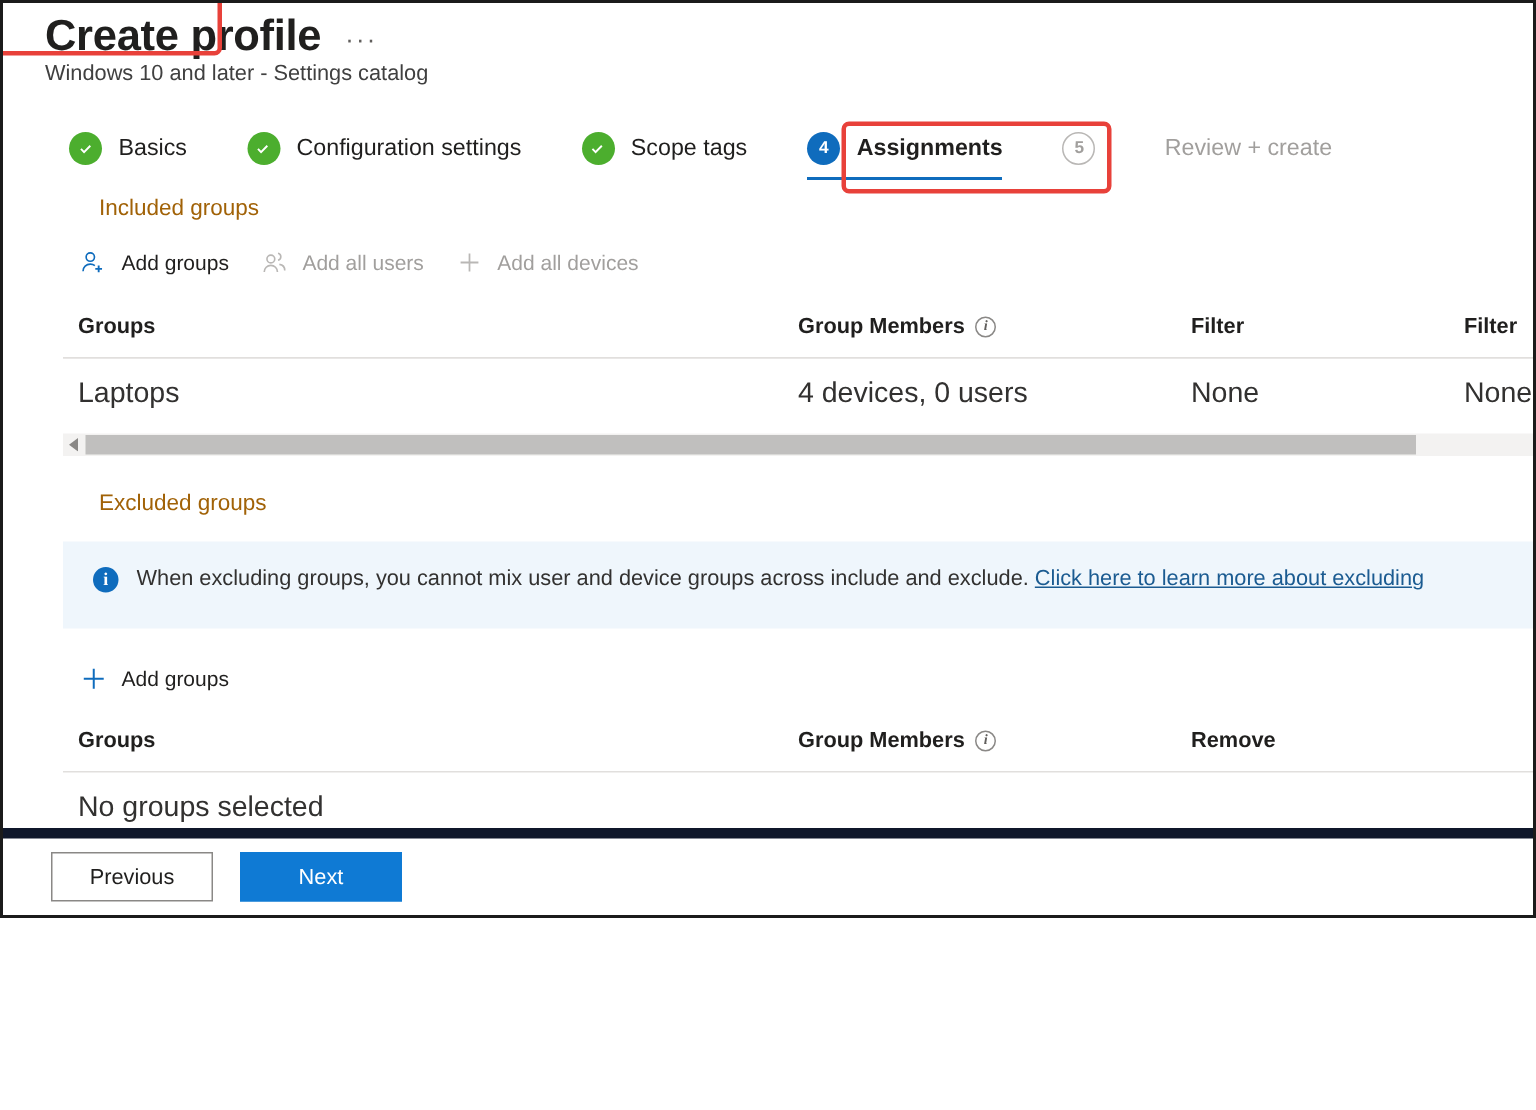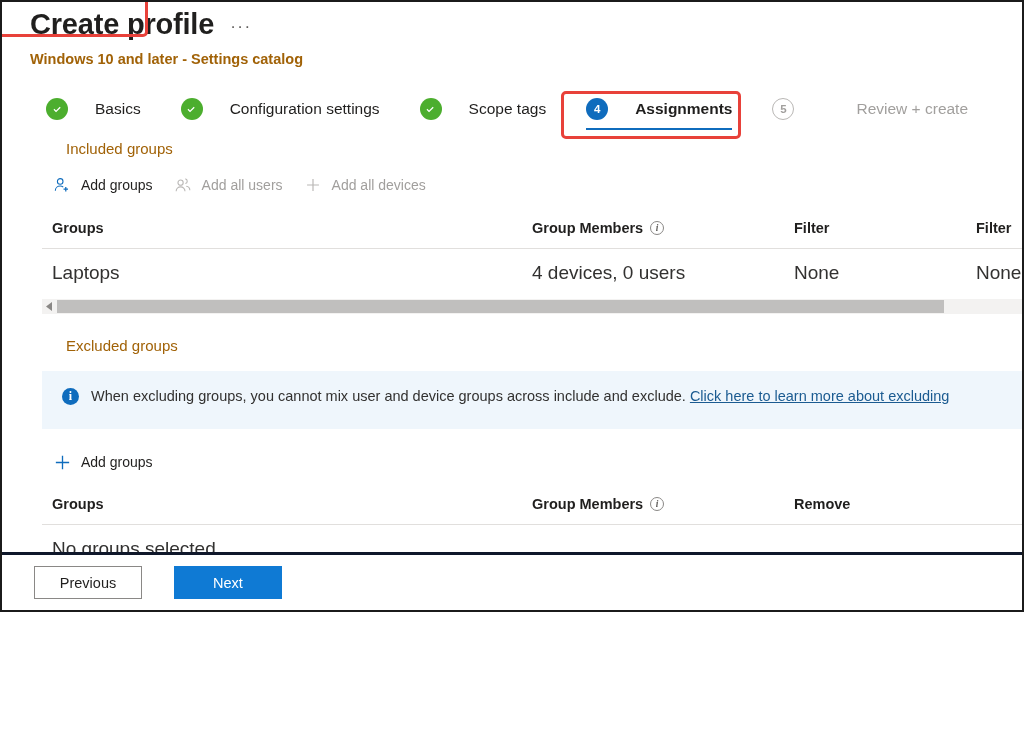"Windows 10 and later -" .page-subtitle { color: #a16207 -> #404040; font-weight: bold -> none; margin-top: 10px -> 0 }
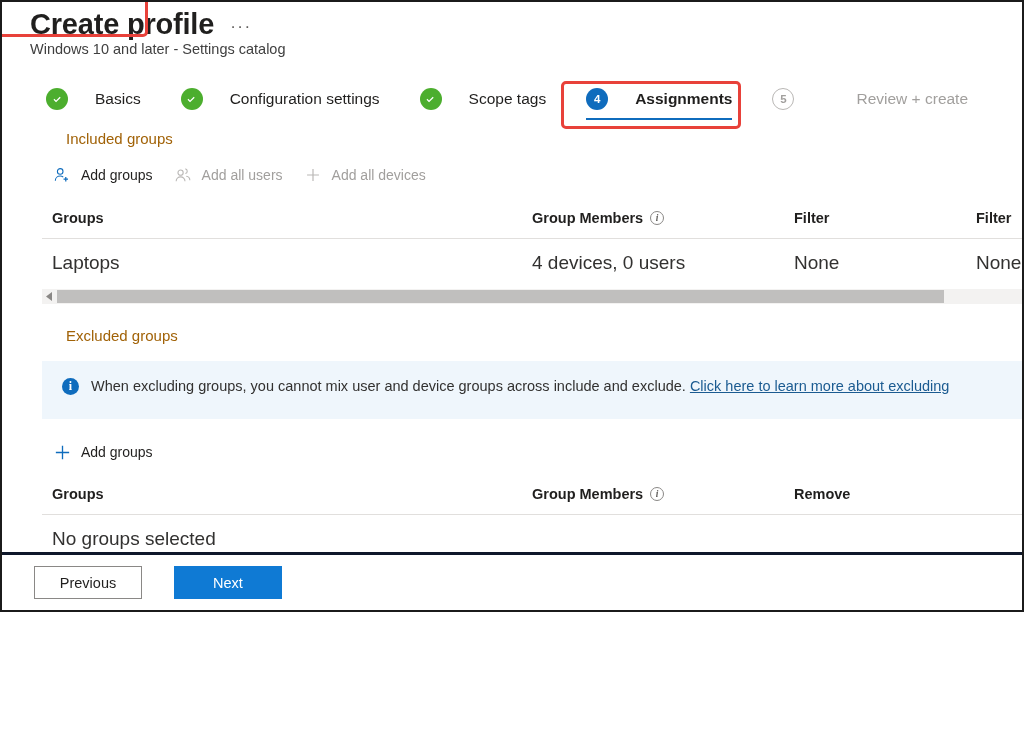"Basics" .step { gap: 27px -> 11px }
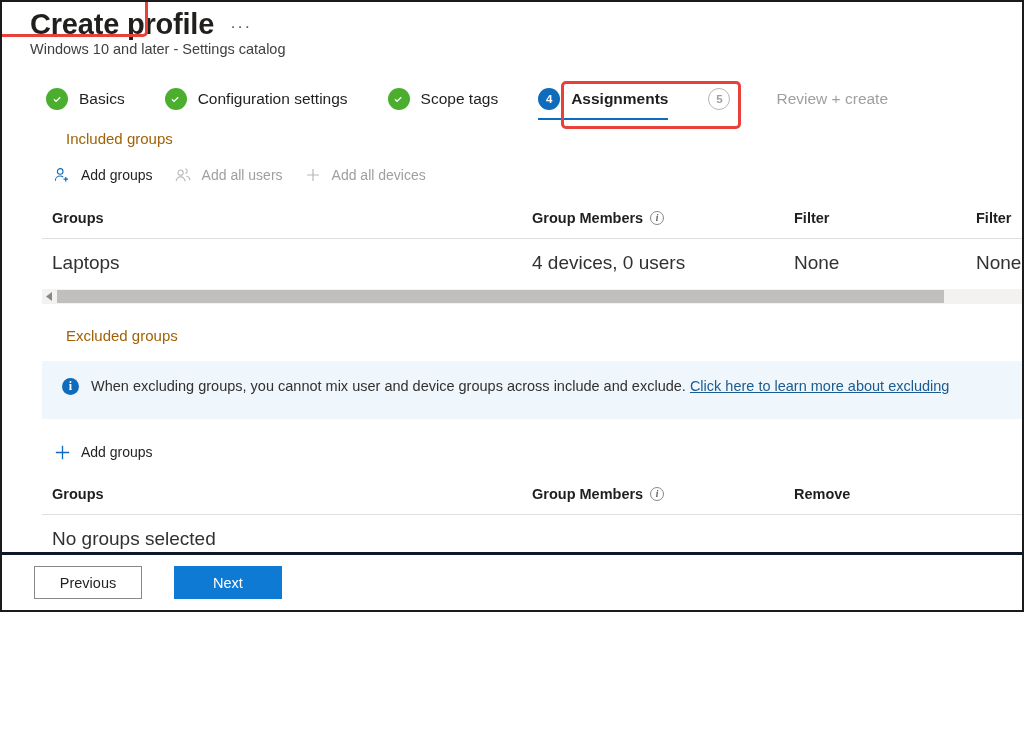"Previous" .footer { border-top: 3px solid #0f172a -> 7px solid #0f172a; gap: 32px -> 18px }
